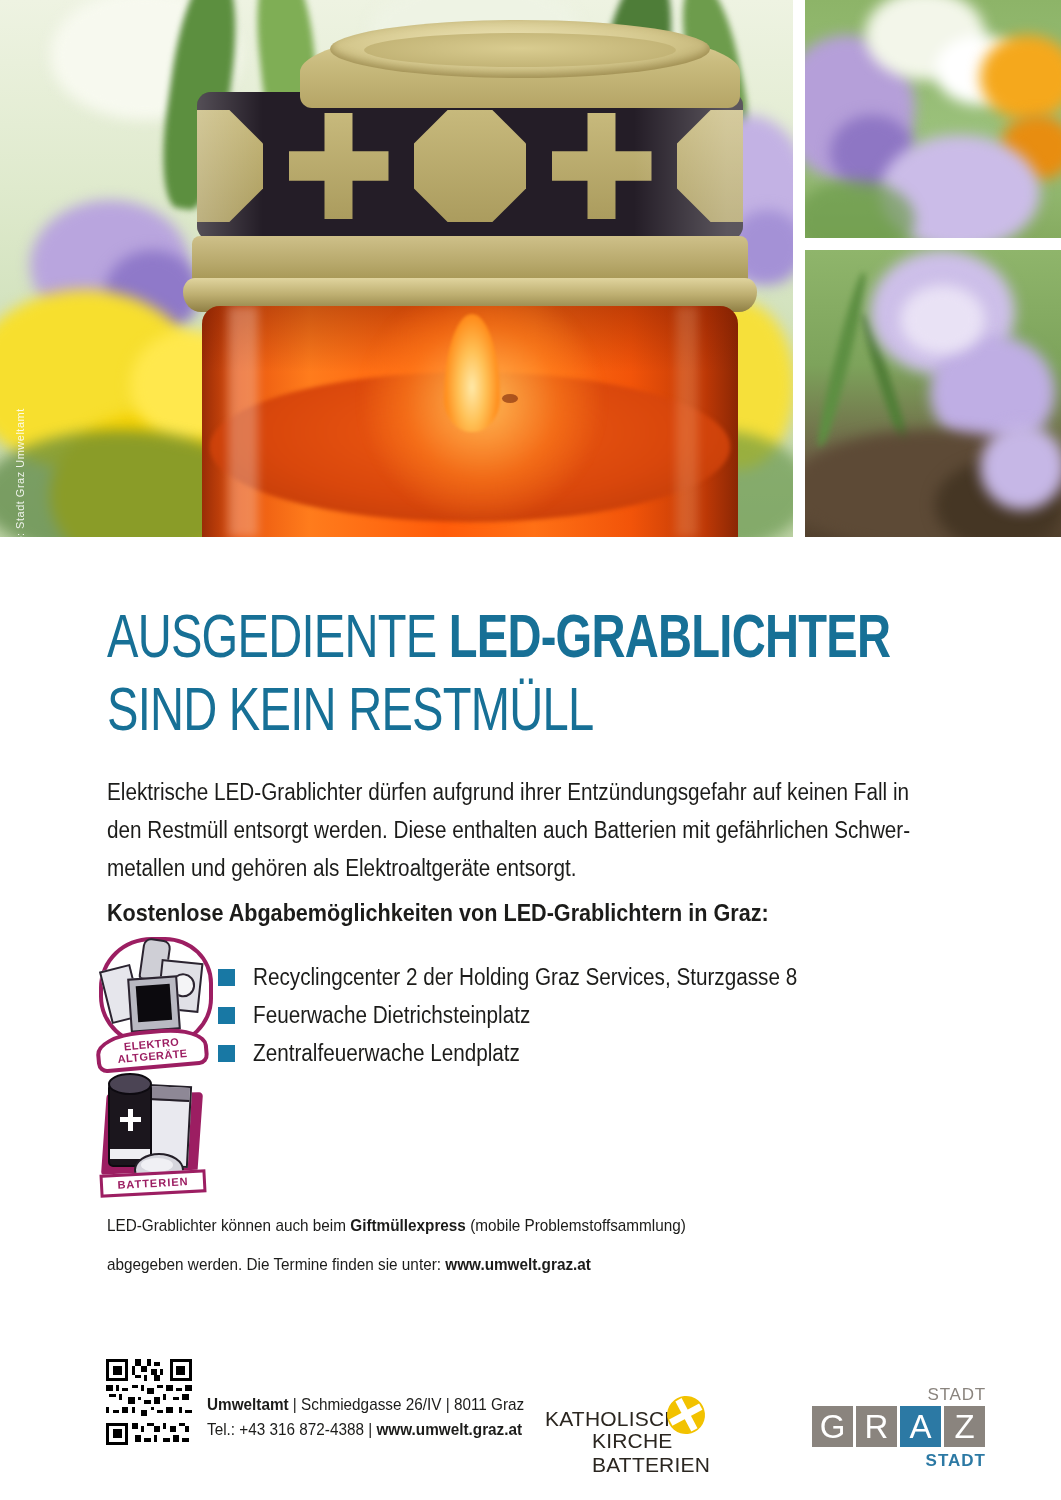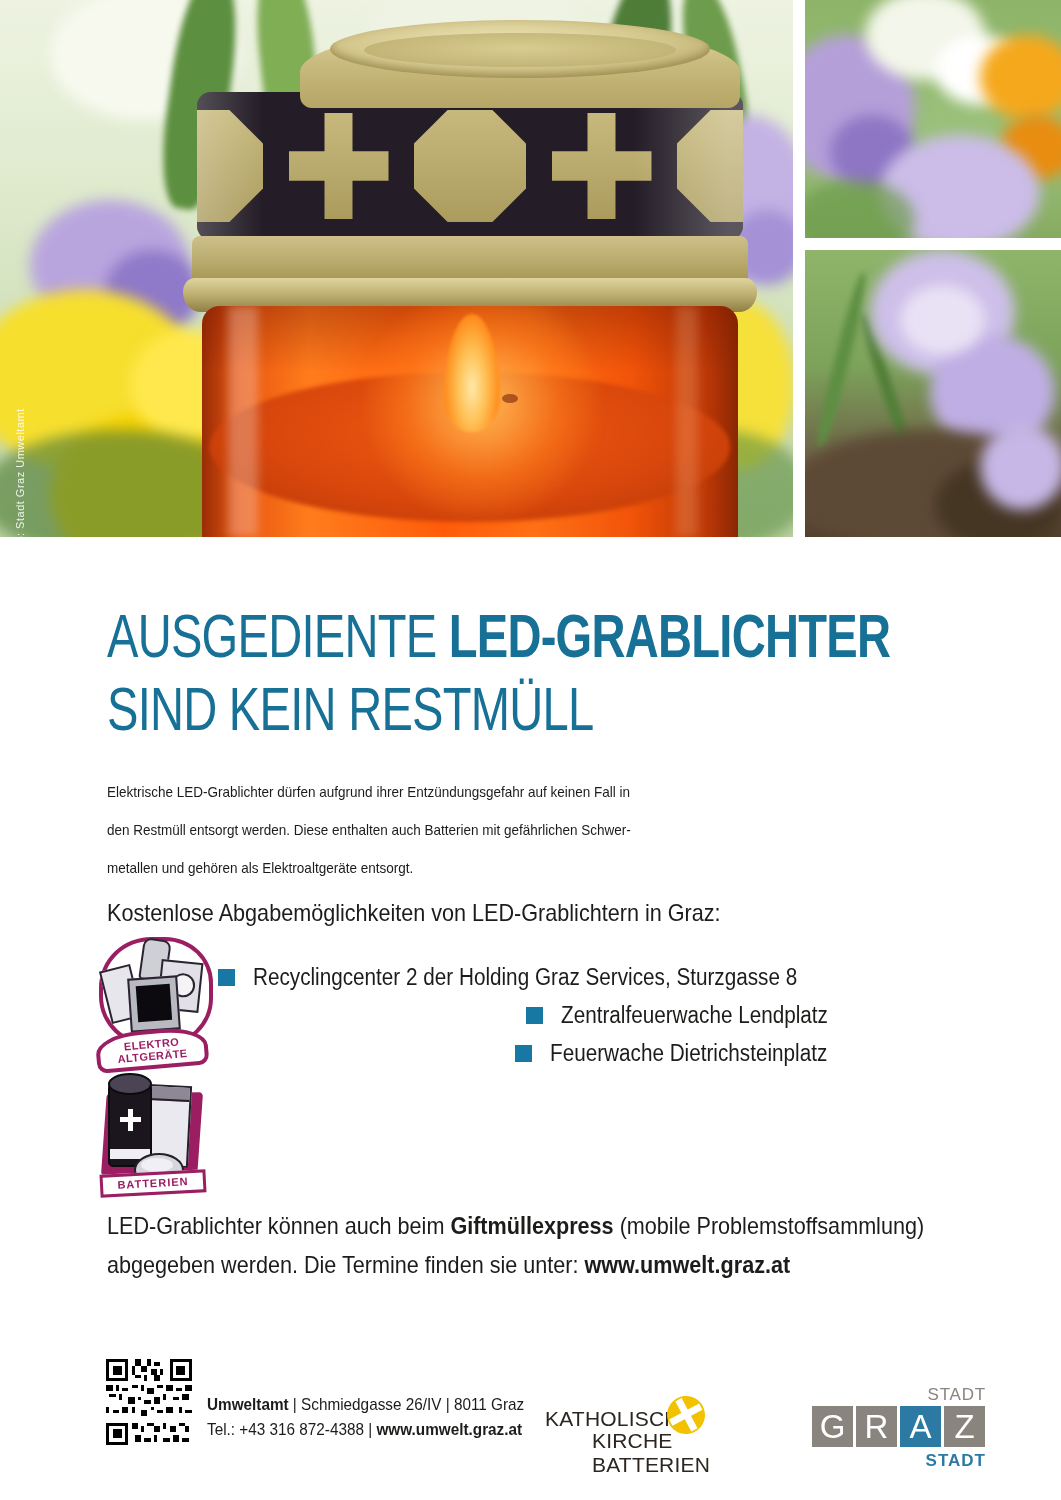"Elektrische LED-Grablichter dürfen" .intro { font-size: 15px -> 23px }
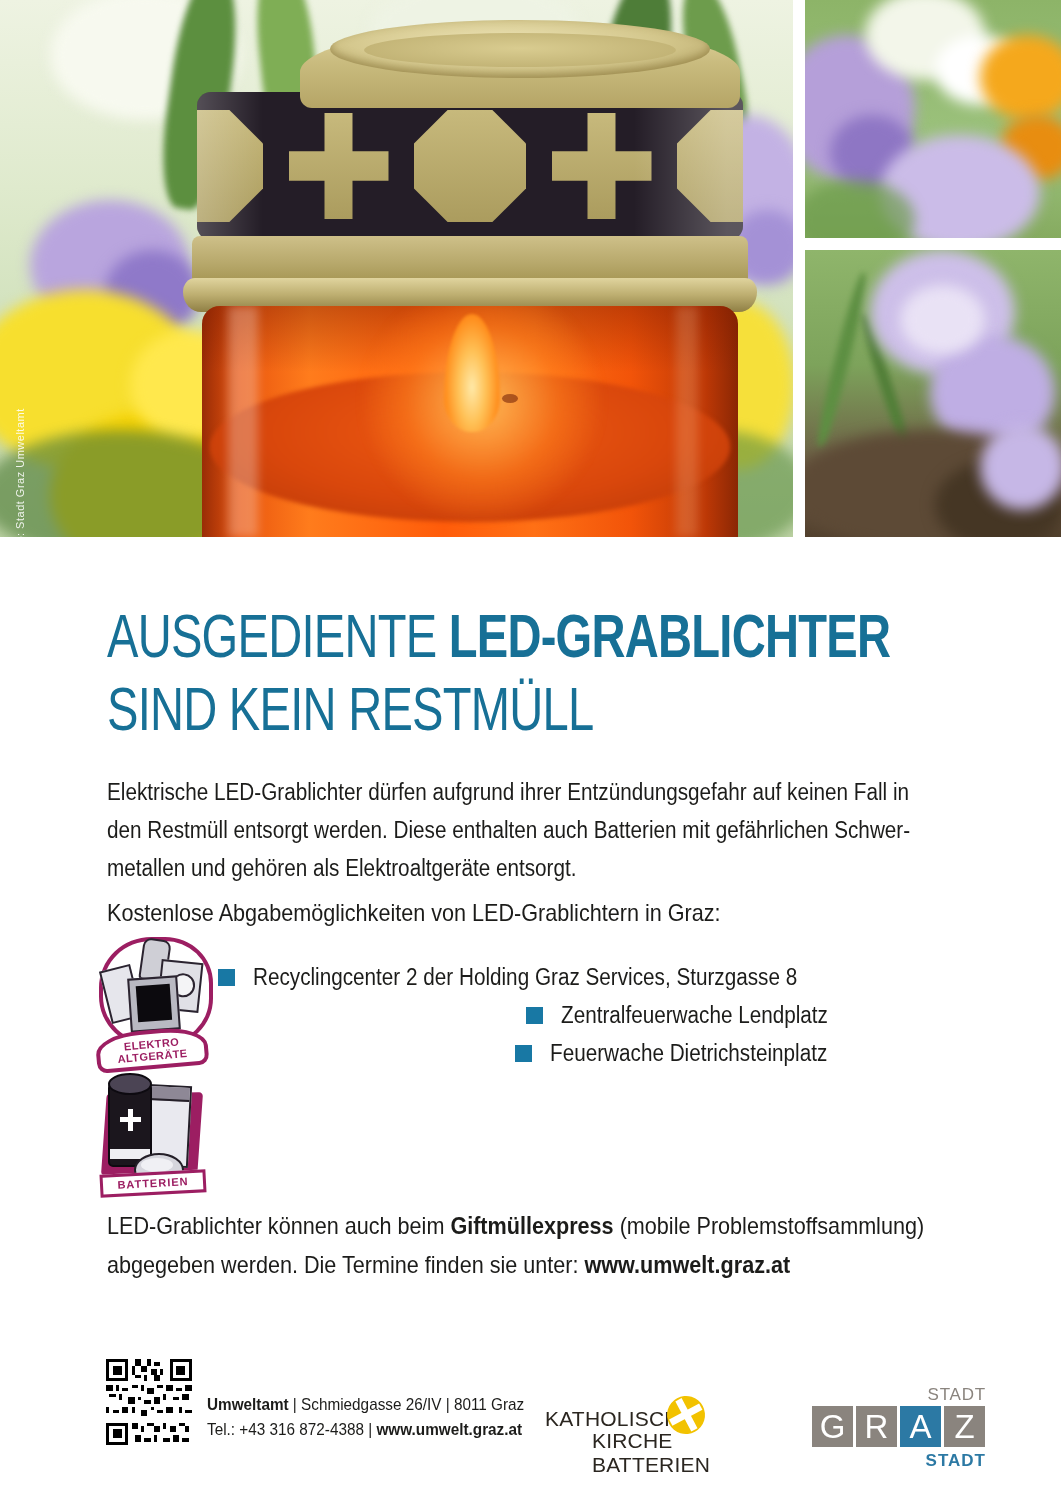"Kostenlose Abgabemöglichkeiten von" .dropoff-heading { font-weight: 400 -> 700 }
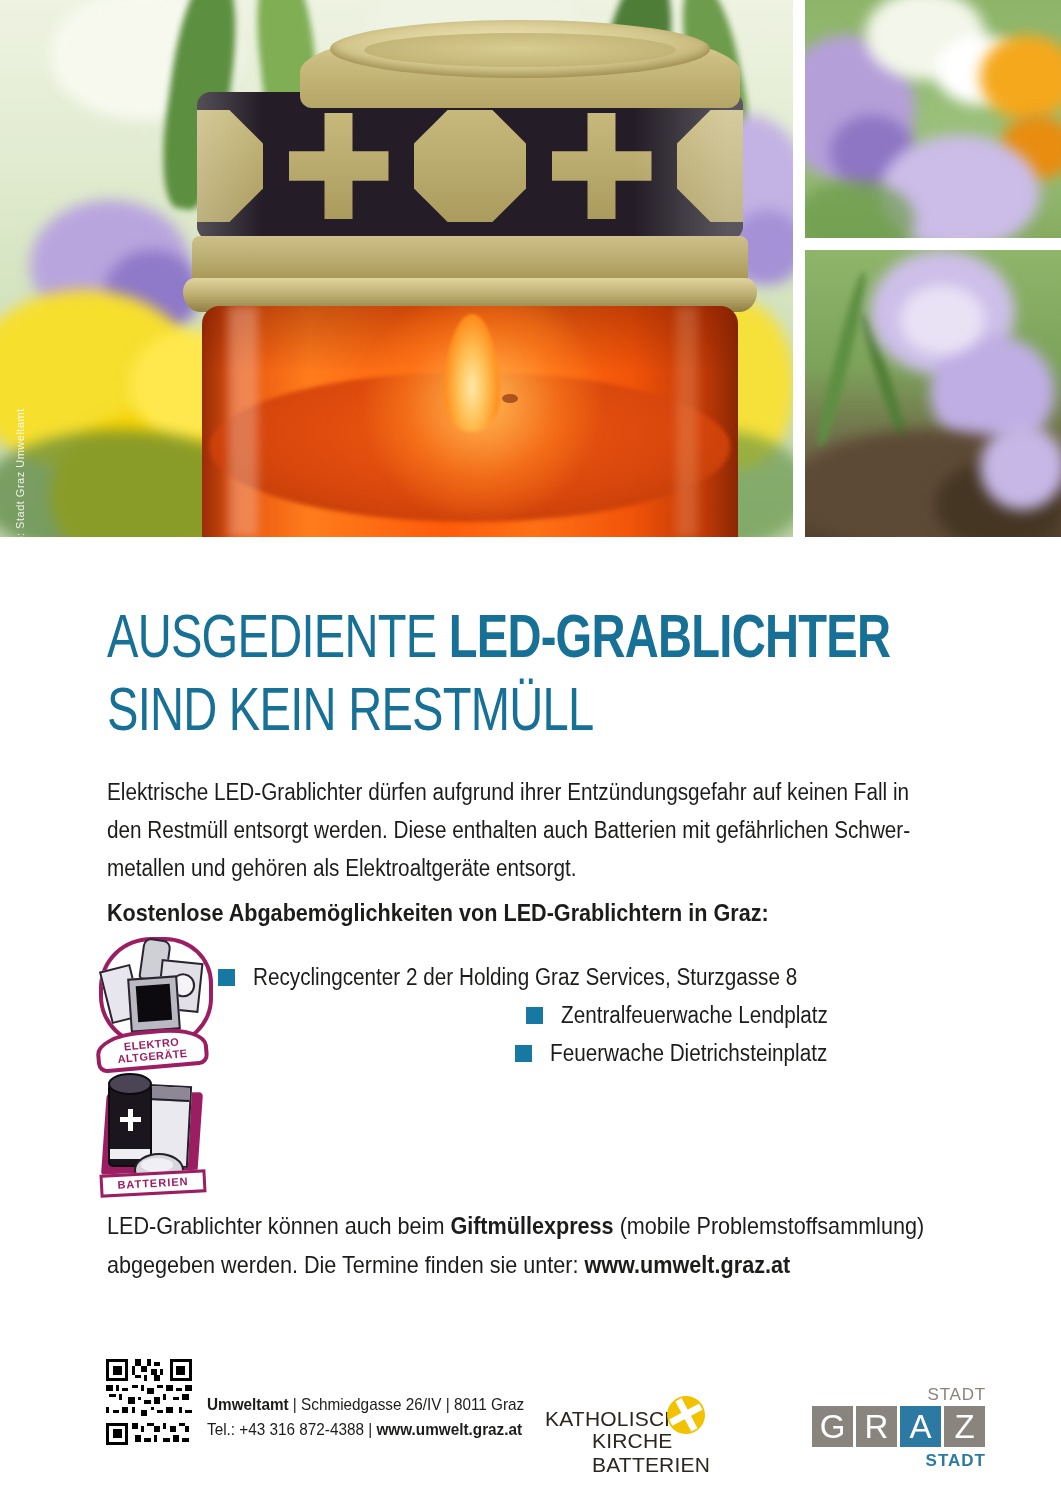"Recyclingcenter 2 der Holding Graz" .bullet-row { justify-content: flex-end -> none }
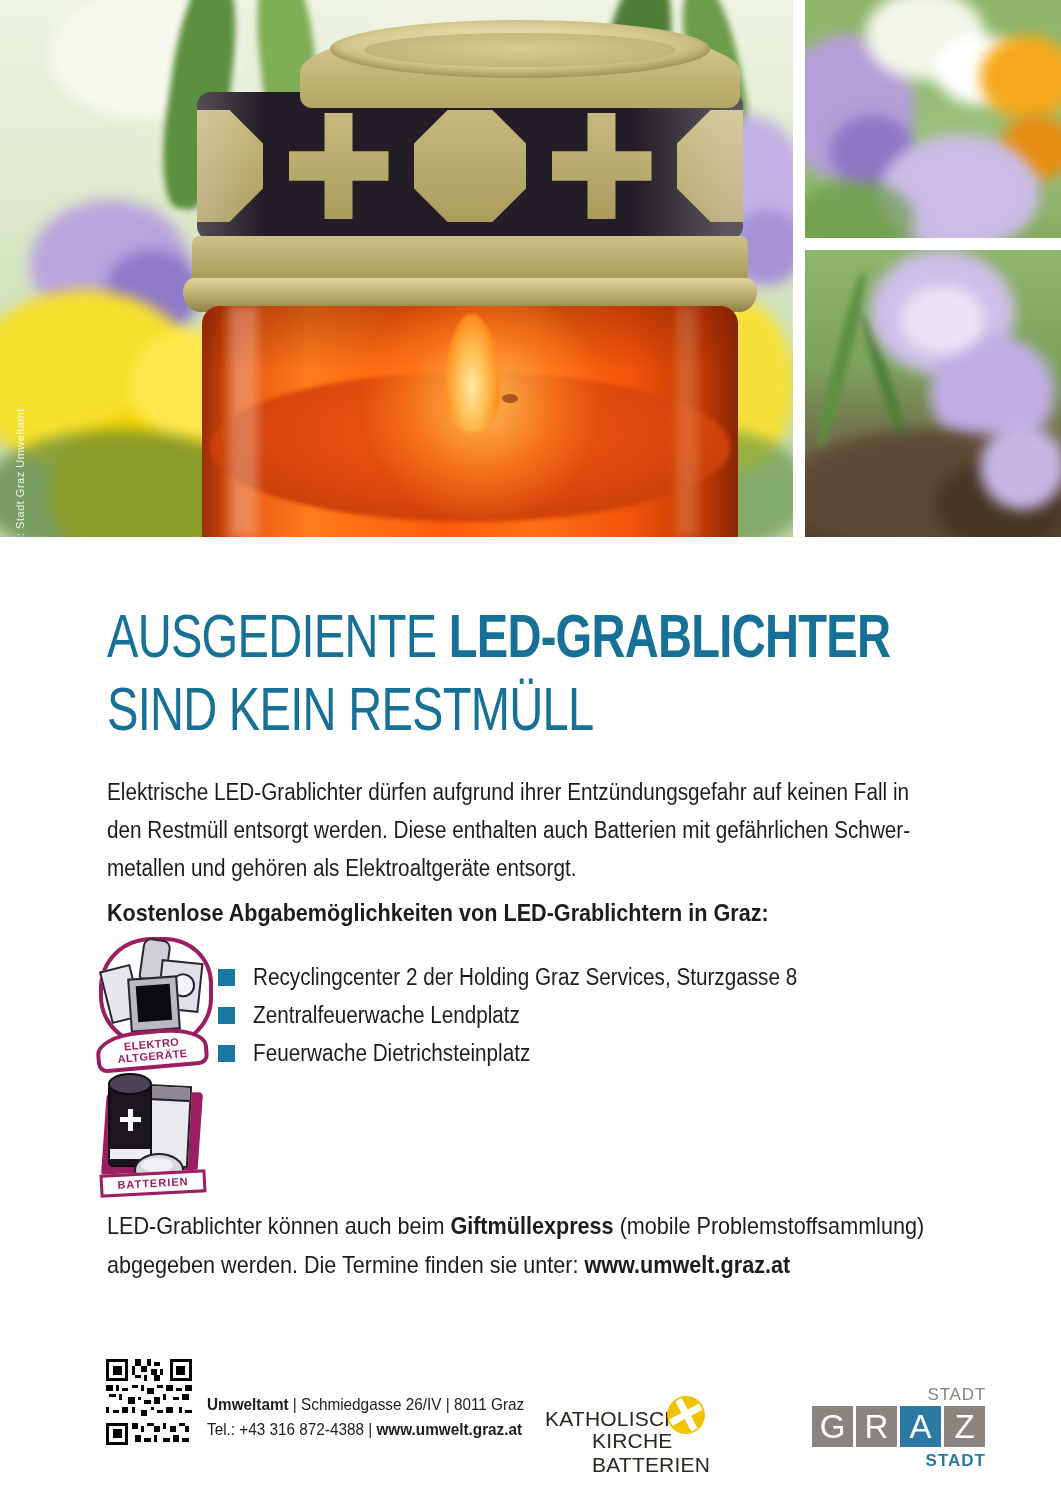"Zentralfeuerwache Lendplatz" li.bullet-row { order: before "Feuerwache Dietrichsteinplatz" -> after "Feuerwache Dietrichsteinplatz" }
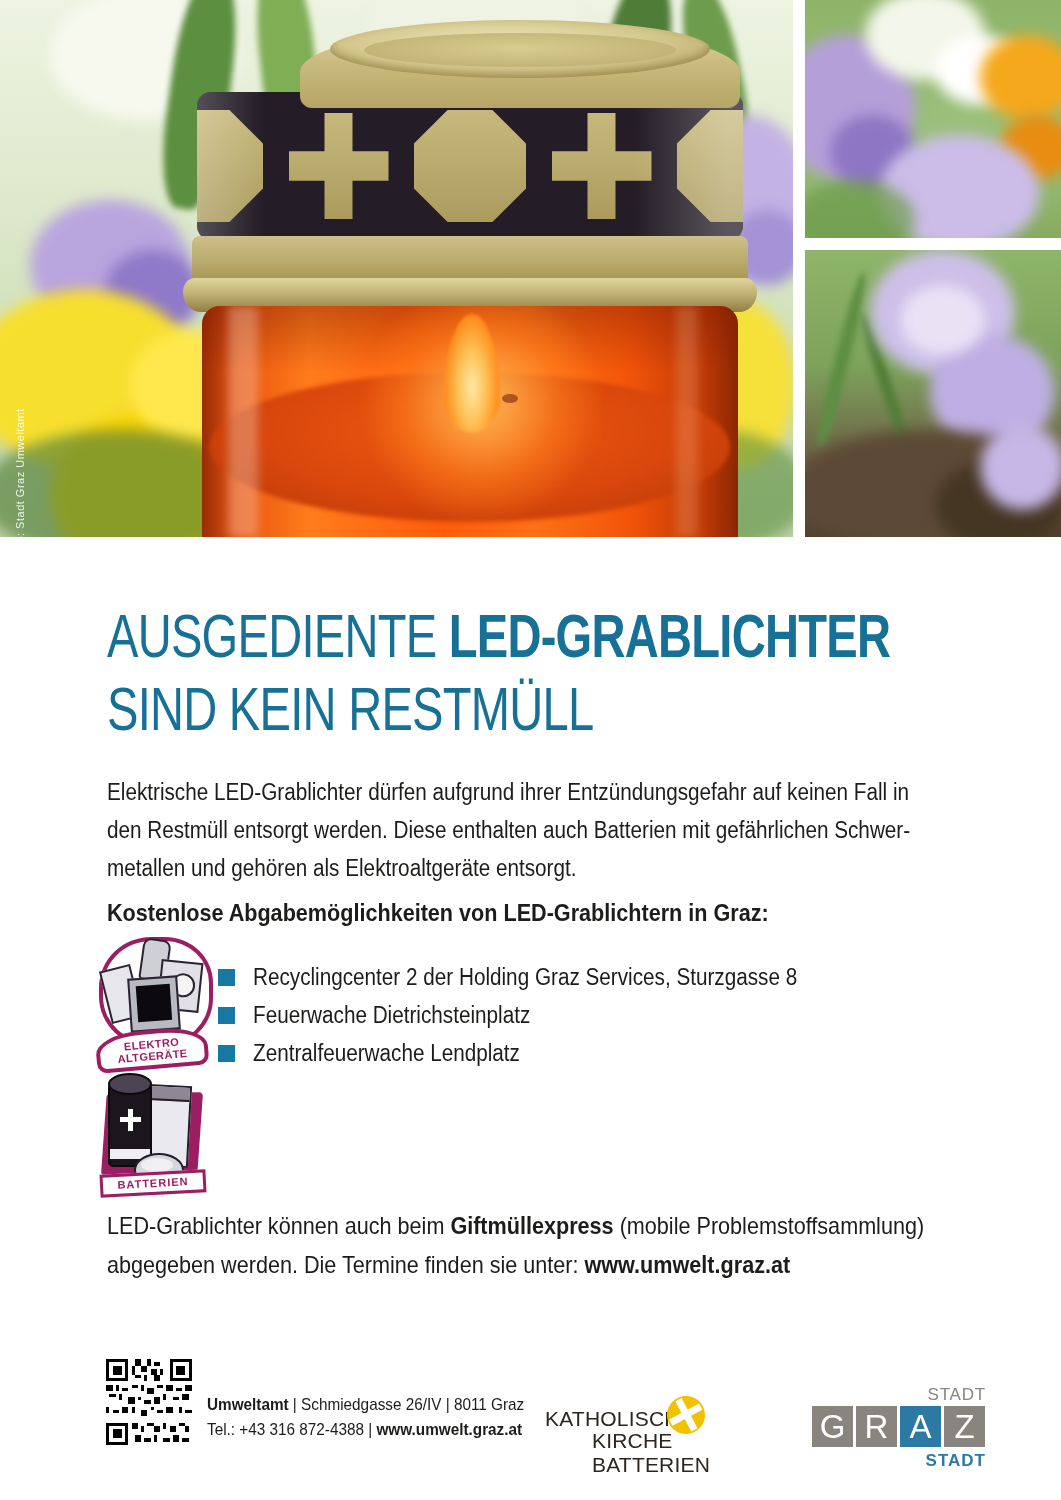"LED-Grablichter können auch beim" .outro { font-size: 24px -> 17px }
